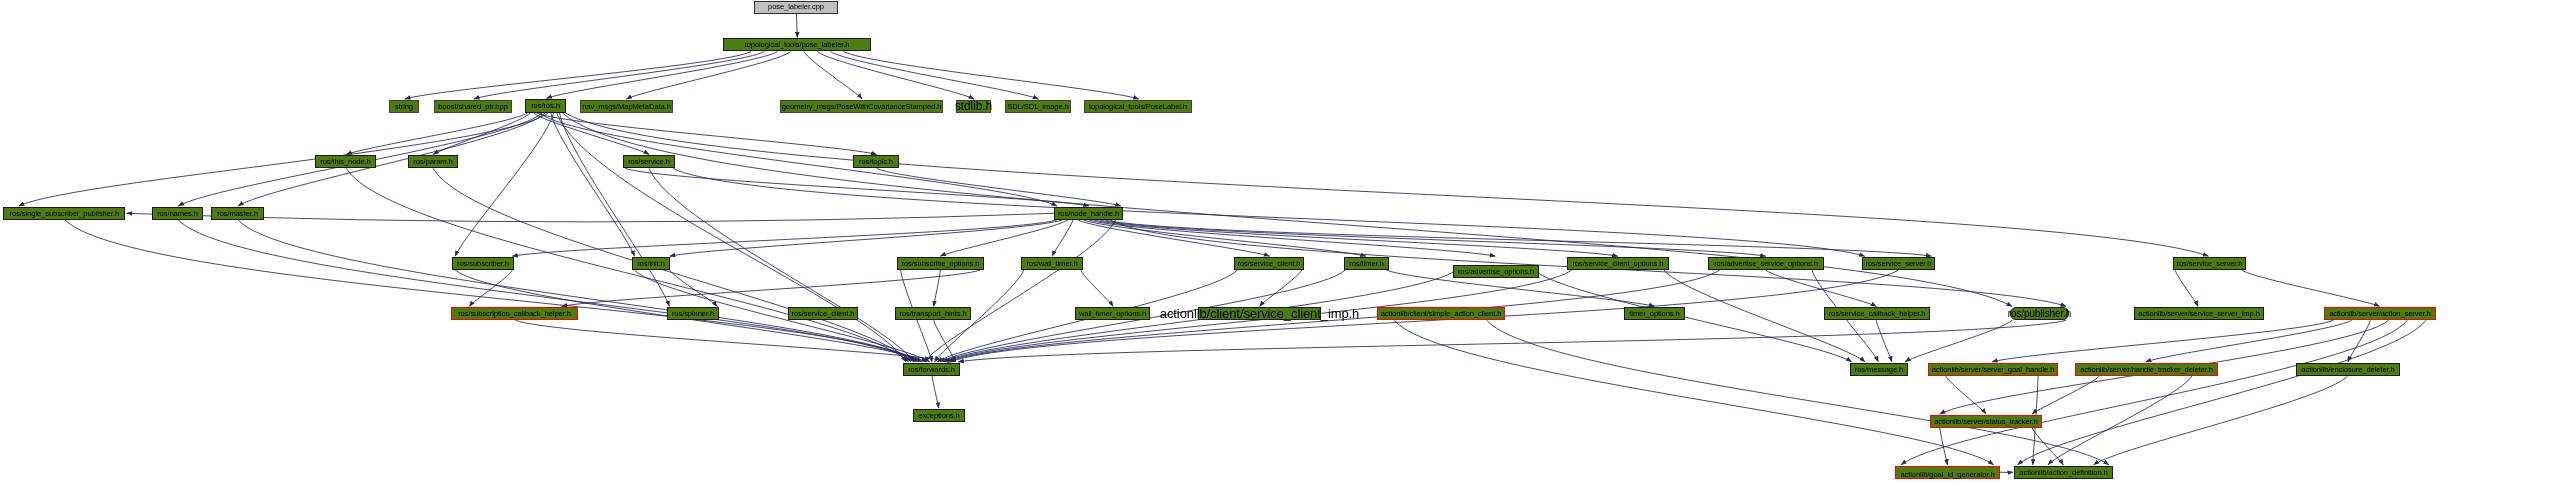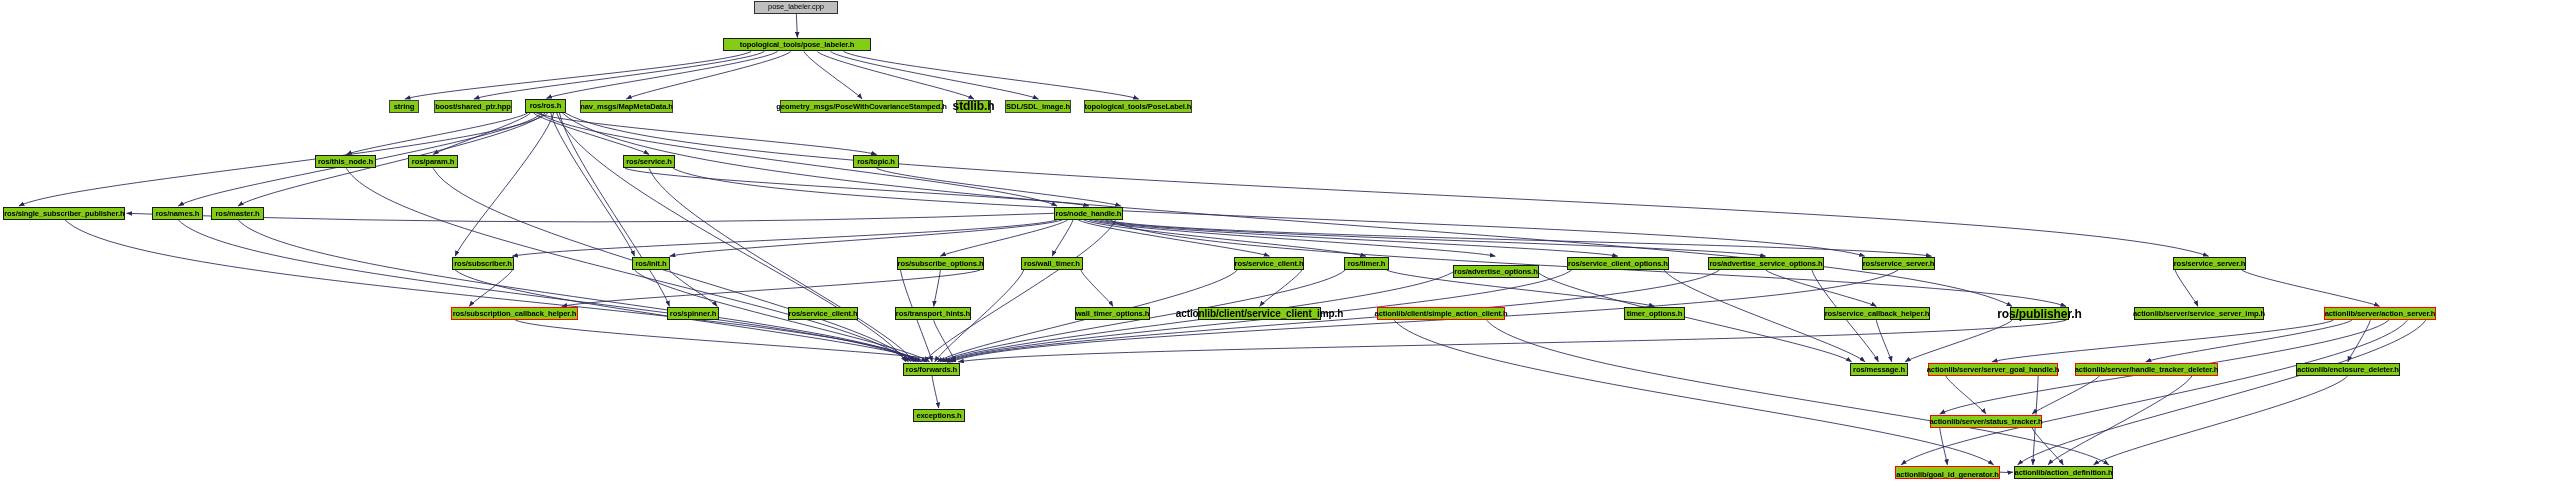"topological_tools/pose_labeler.h" .node { background: #84cc16 -> #4d7c0f; font-weight: bold -> none }
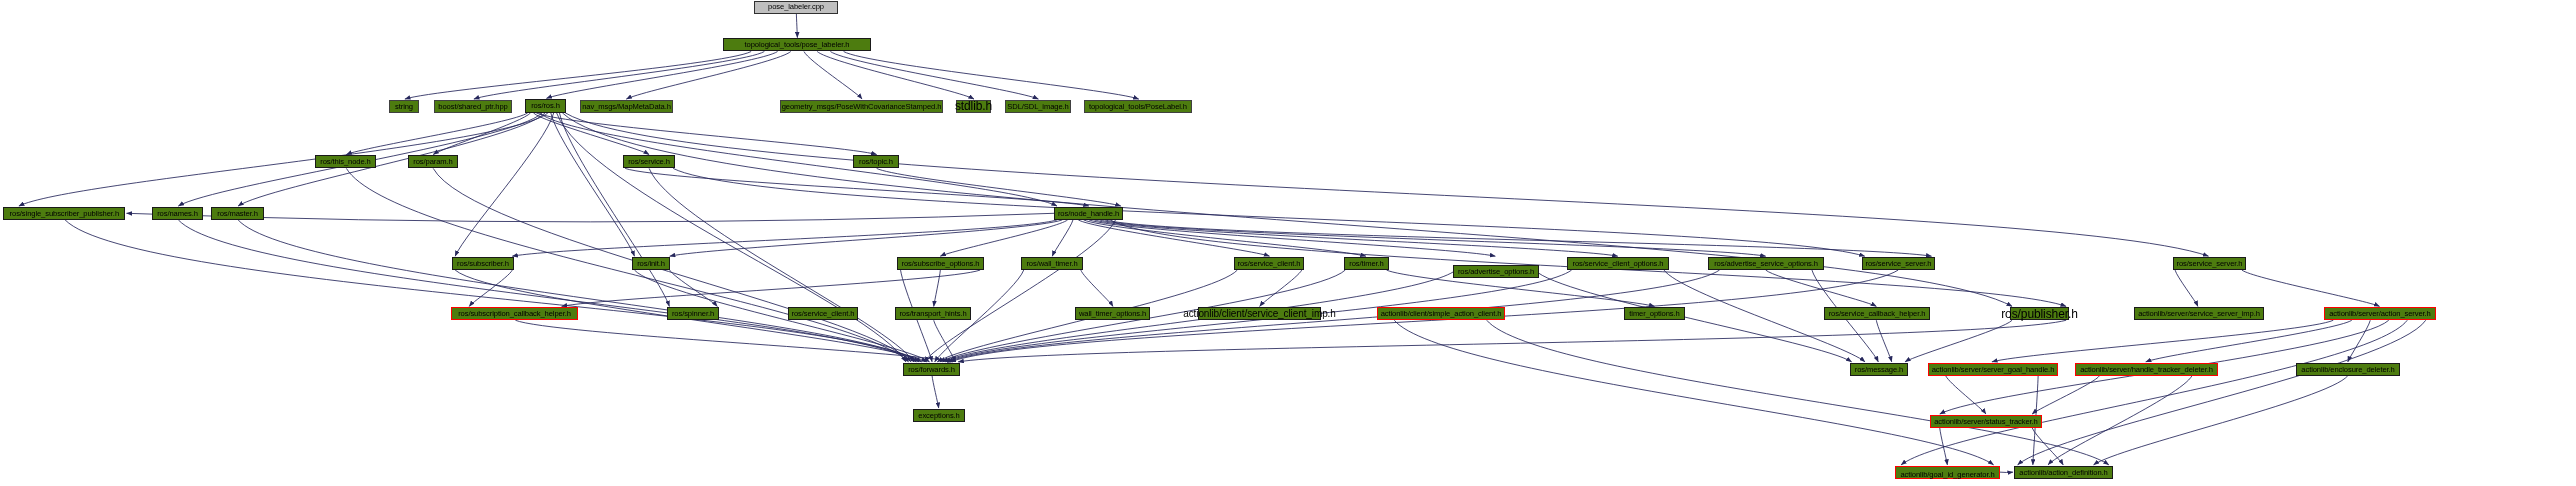"actionlib/client/service_client_imp.h" div.node { font-size: 10px -> 13px }
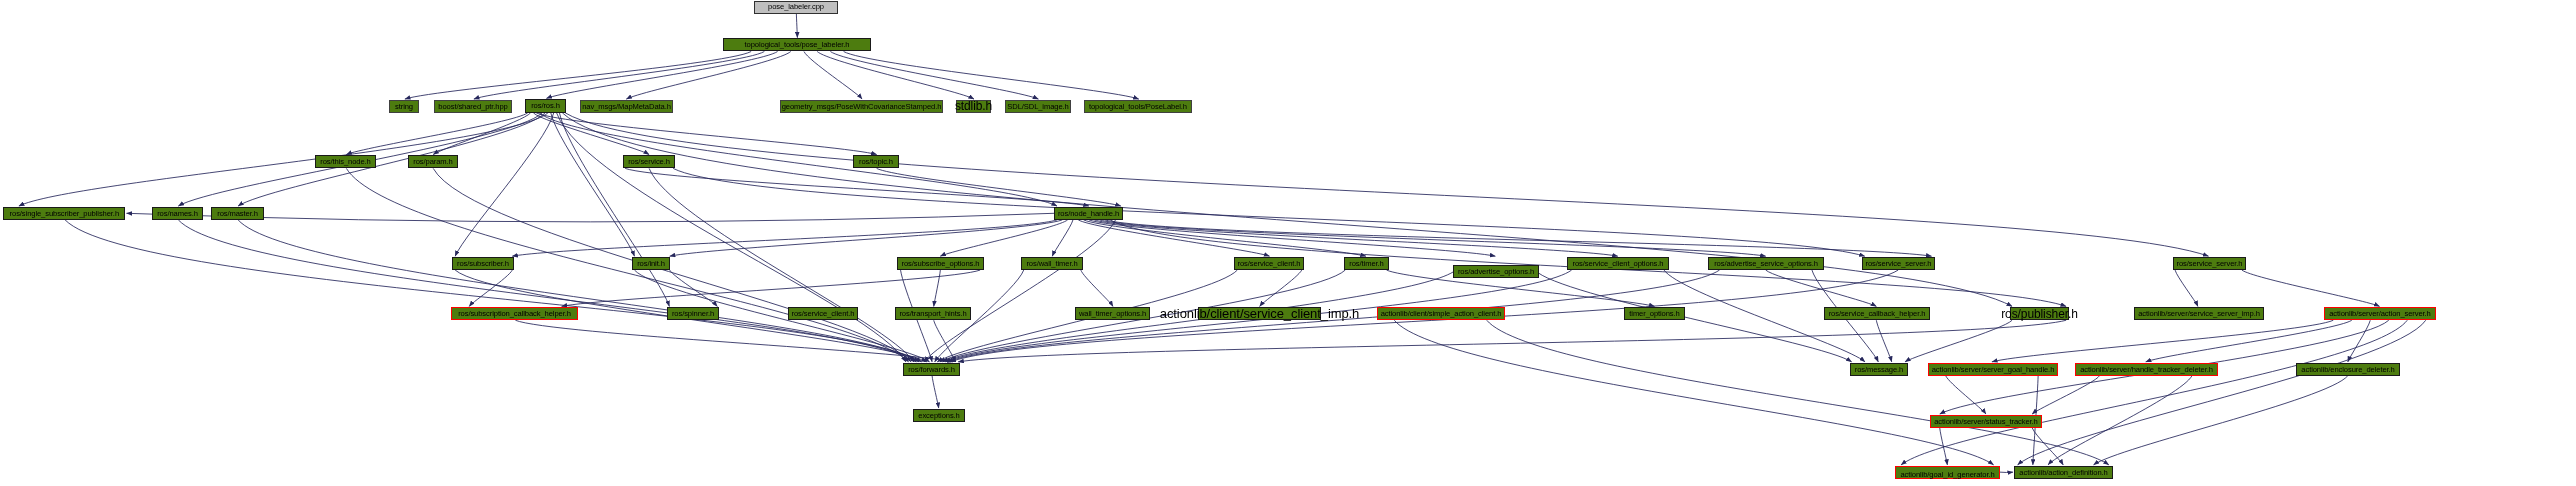"ros/publisher.h" div.node { border-radius: none -> 6px; font-size: 12px -> 10px }
